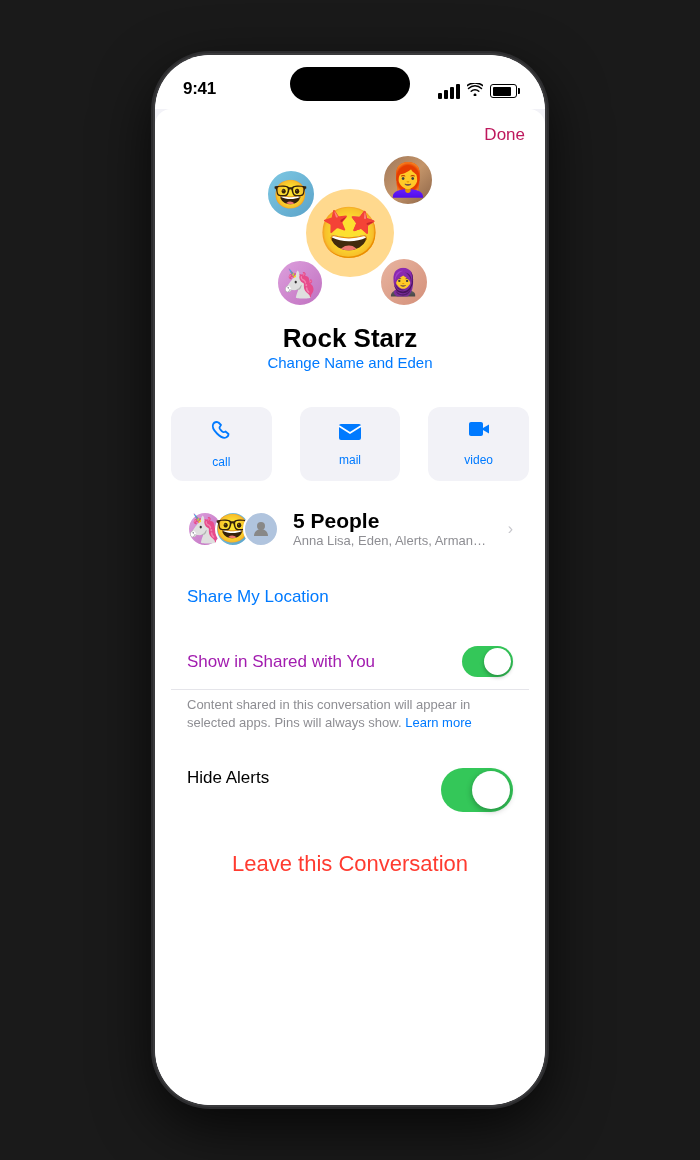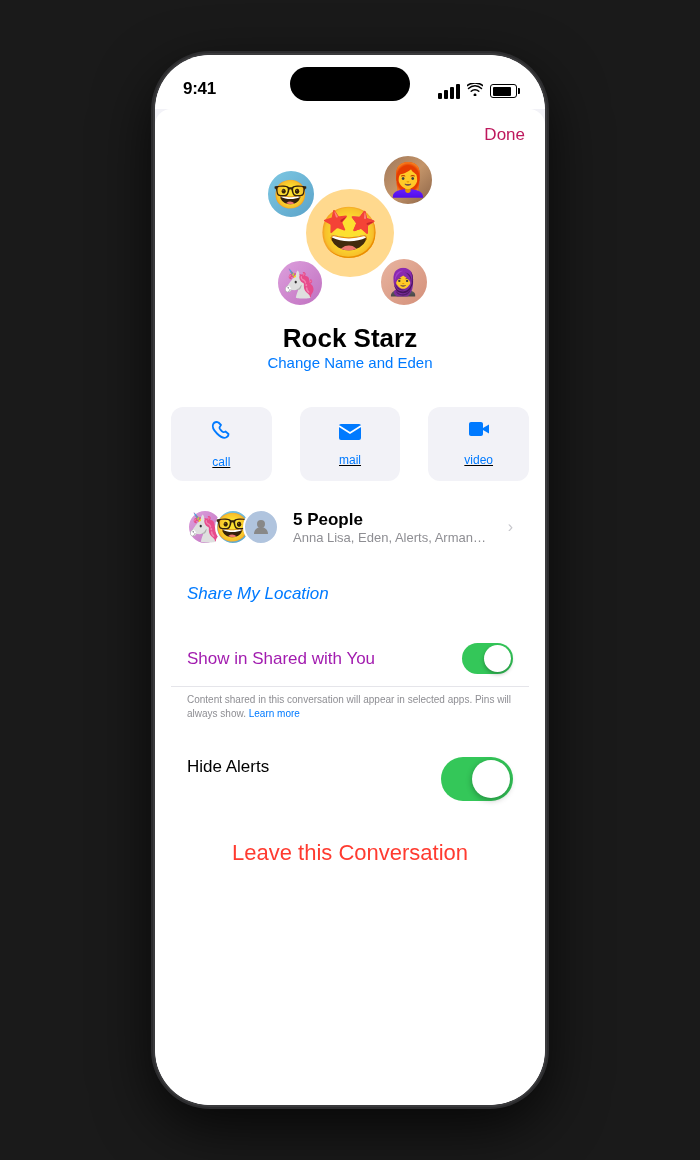"call" .actions-row { text-decoration: underline -> none }
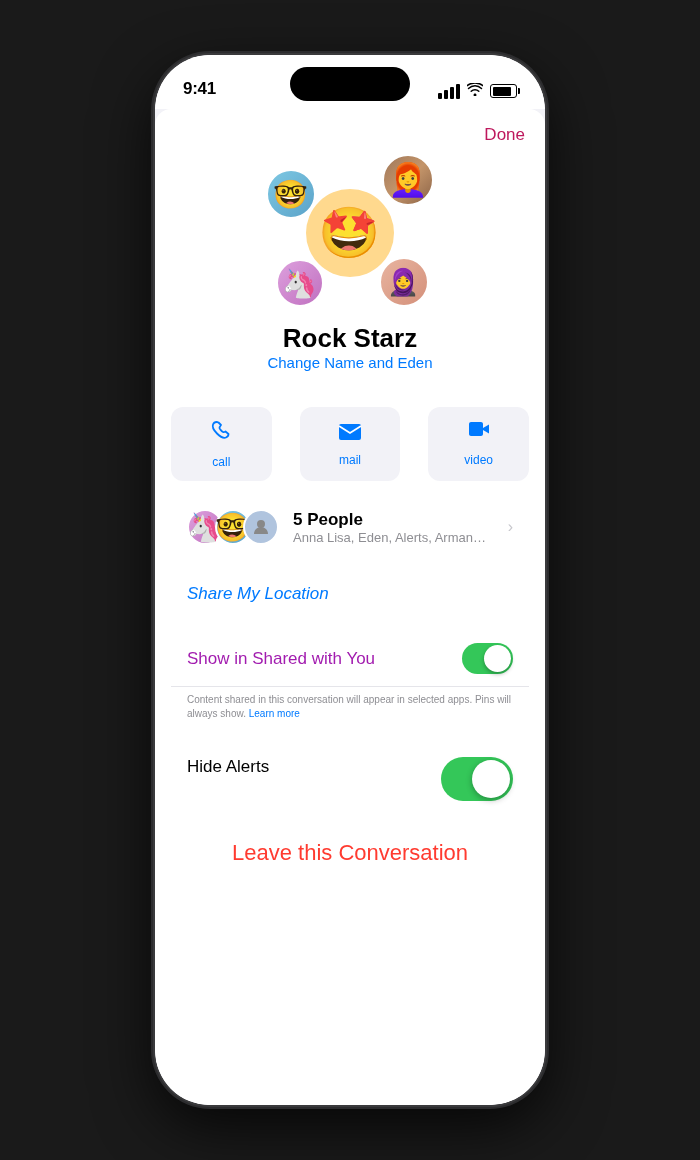"5 People" .members-count { font-size: 17px -> 21px }
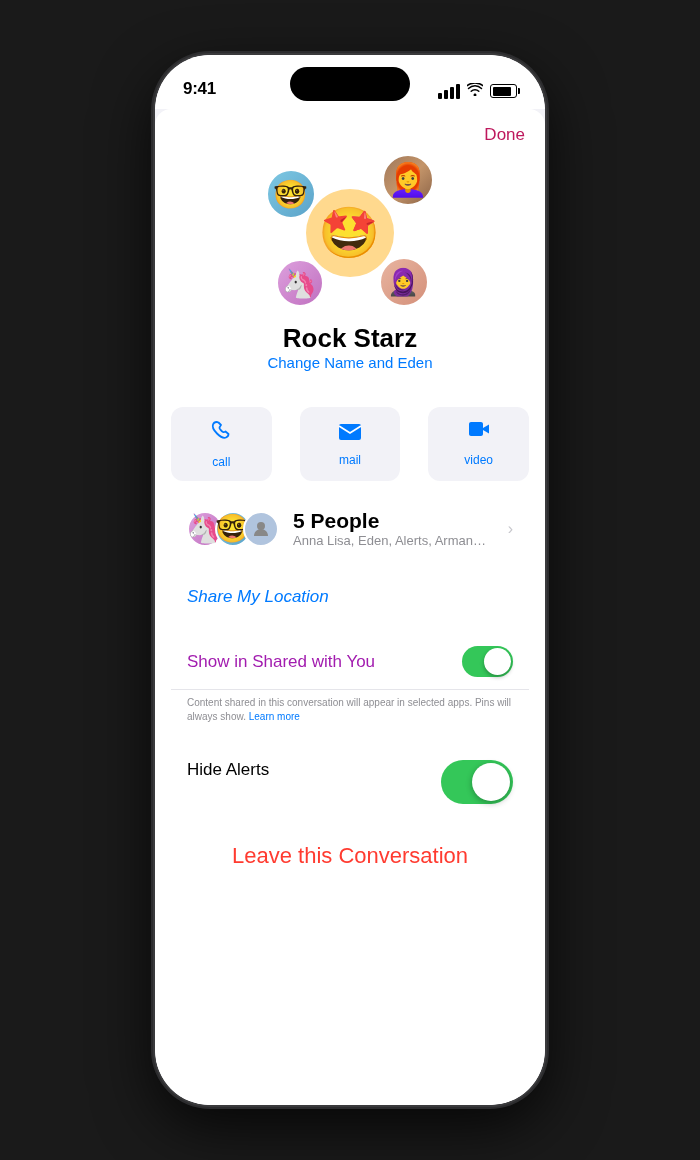"Share My Location" .location-row:last-child { font-style: italic -> none }
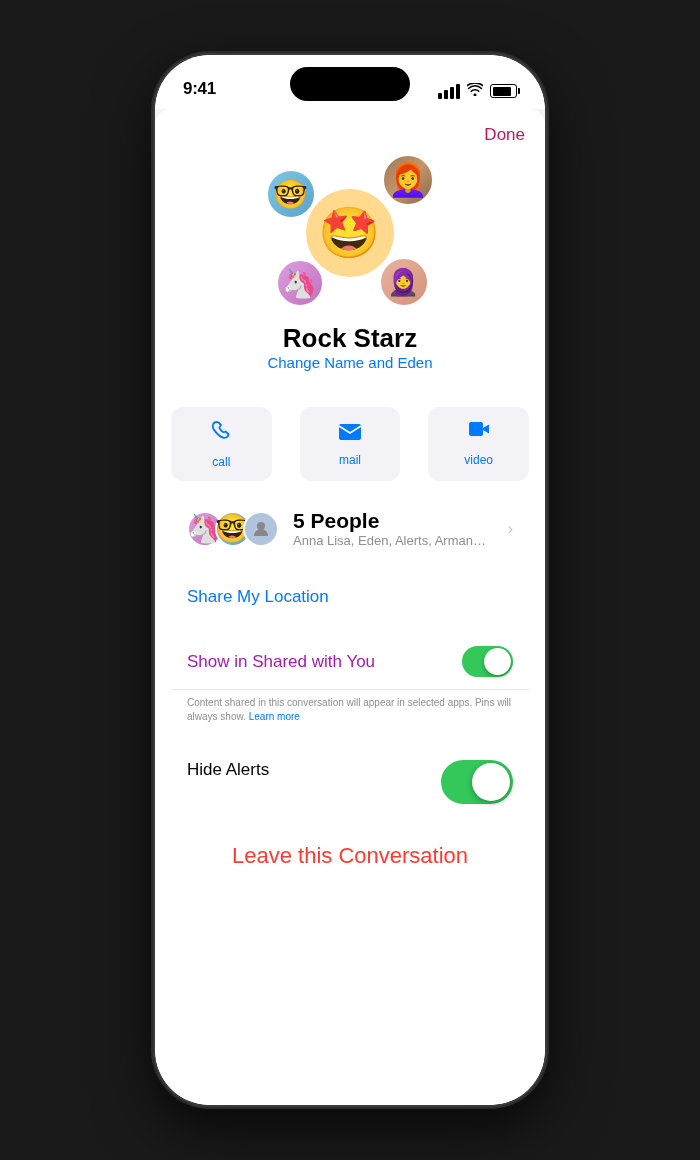"Content shared in this conversation" .toggle-description { font-size: 10px -> 13px }
